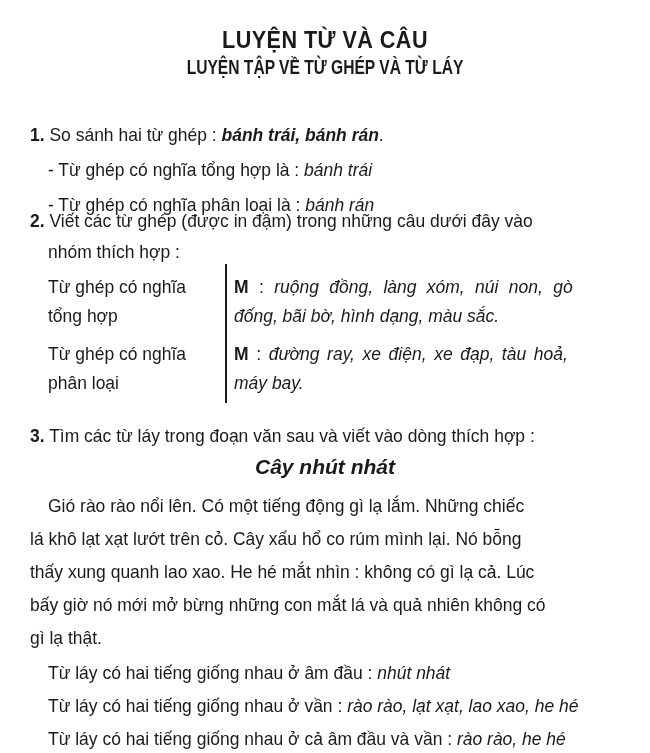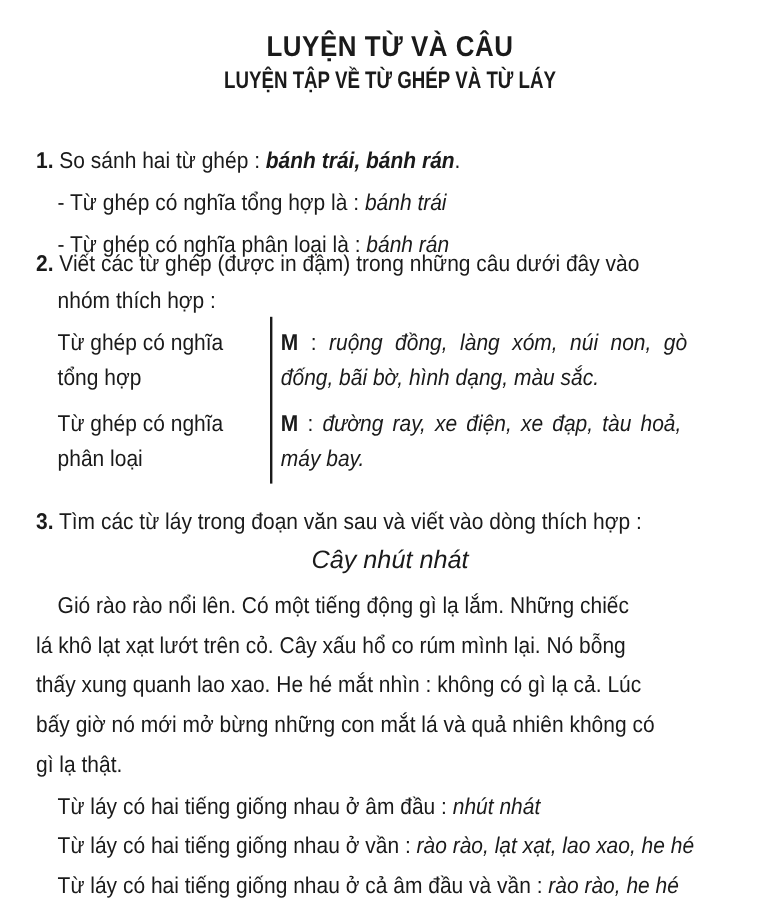"Cây nhút nhát" .story-title { font-weight: normal -> bold }
